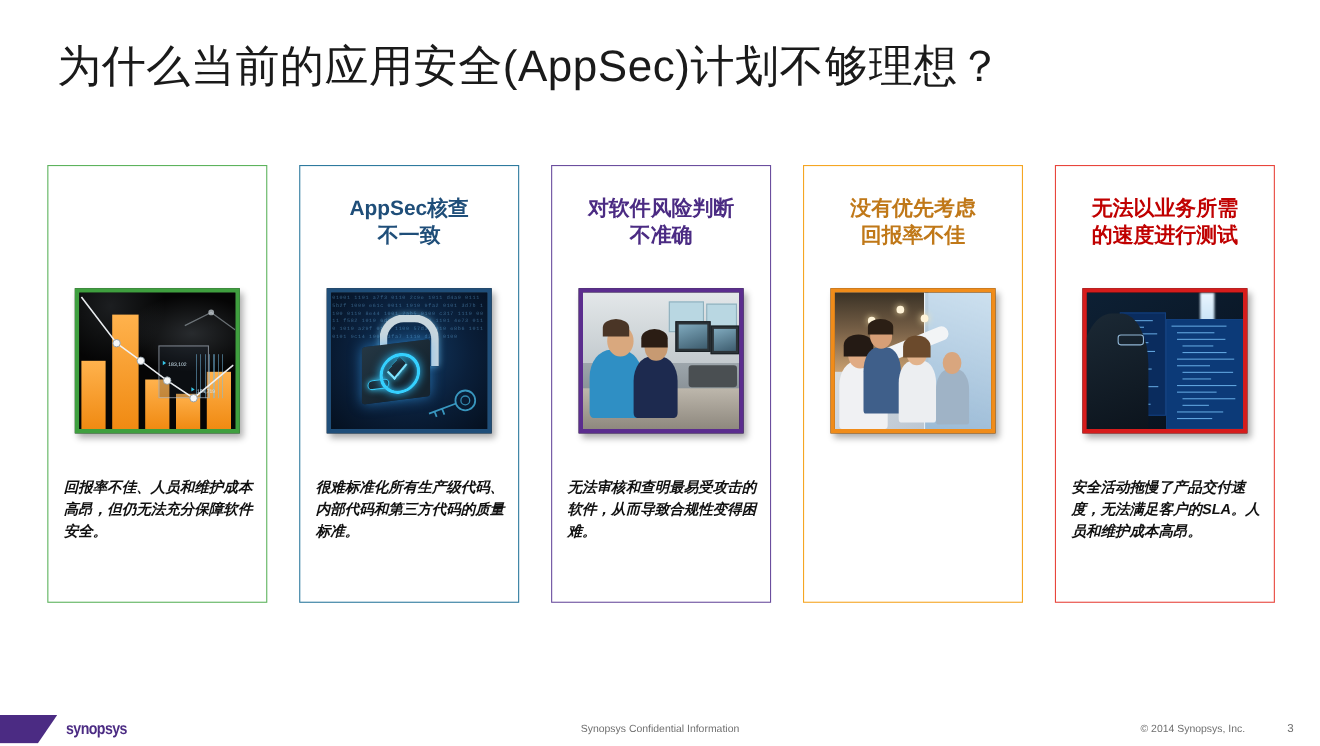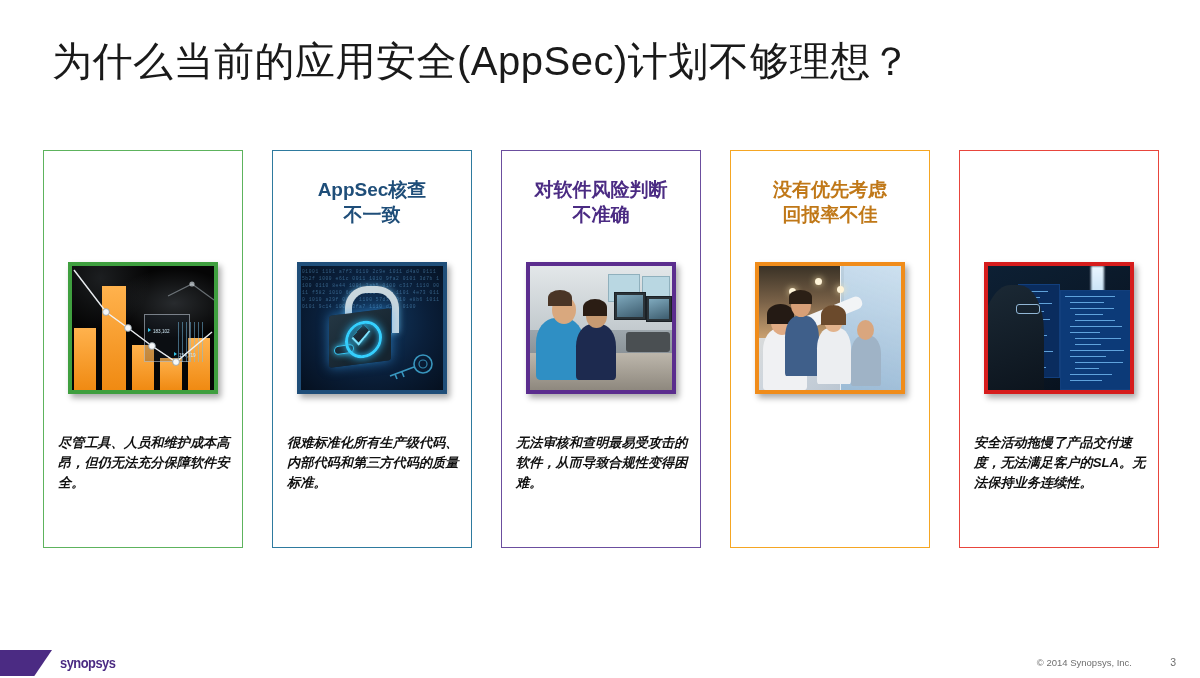"无法以业务所需" div.card-heading { html: none -> <div>无法以业务所需 的速度进行测试</div> }
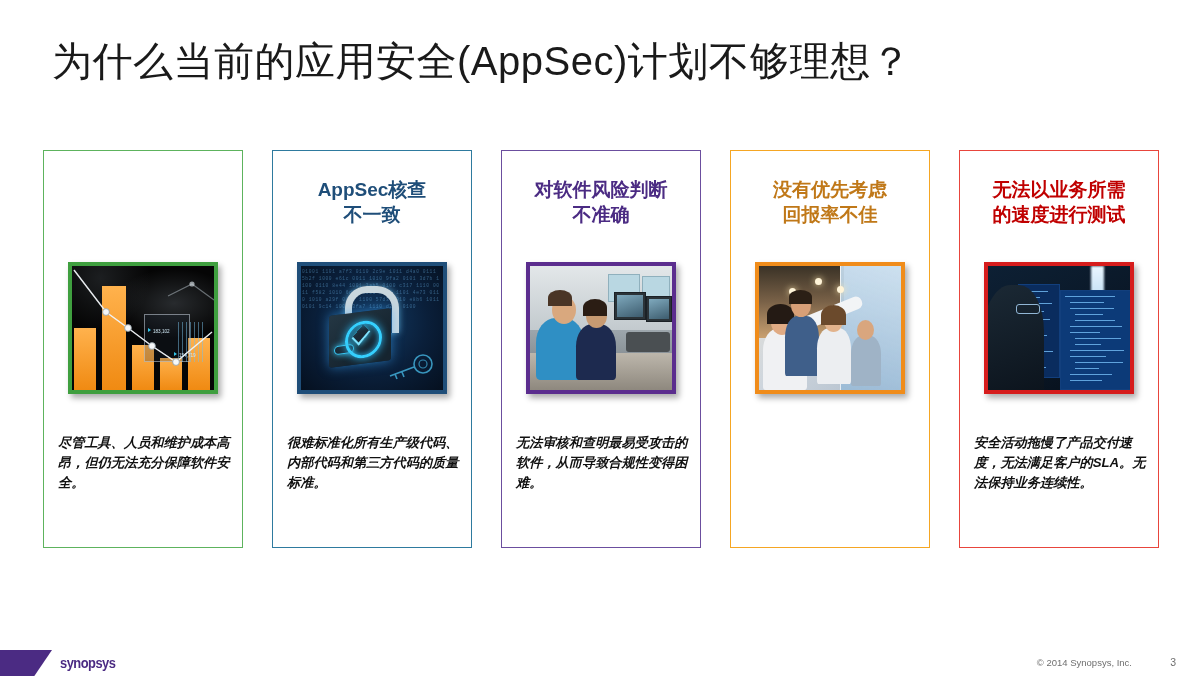"尽管工具、人员和维护成本高昂，但仍无法充分保障软件安全。" div.card-body { text: 尽管工具 -> 回报率不佳 }
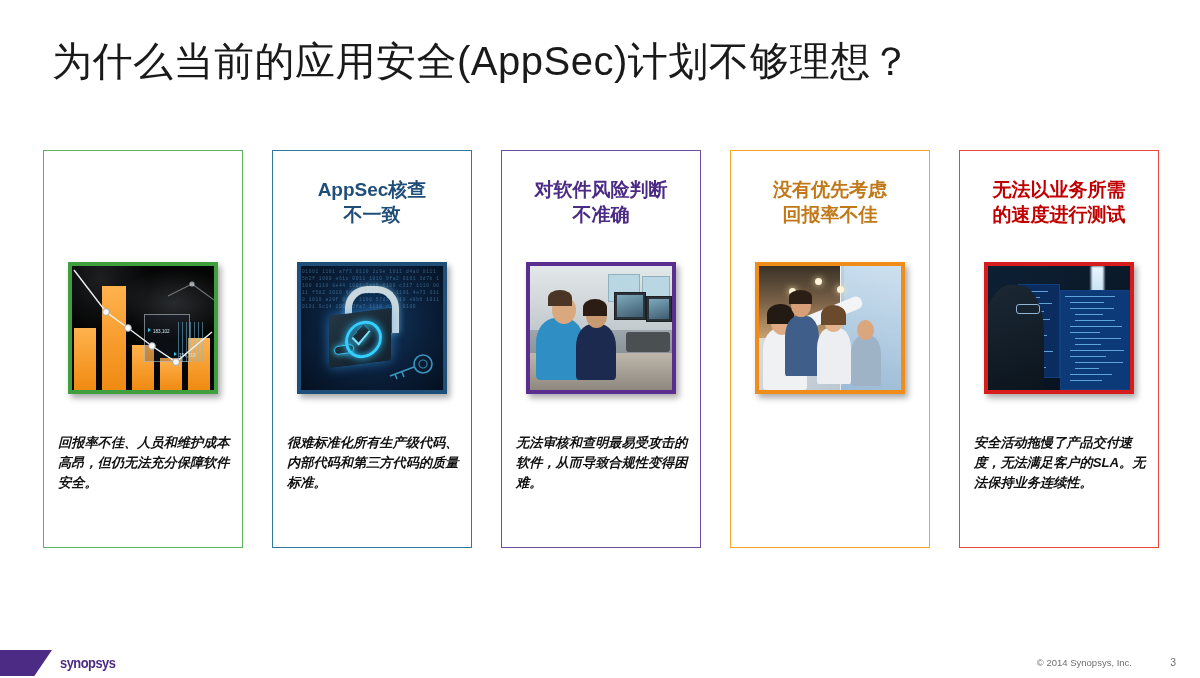"安全活动拖慢了产品交付速度，无法满足客户的SLA。无法保持业务连续性。" div.card-body { text: 无法保持业务连续性 -> 人员和维护成本高昂 }
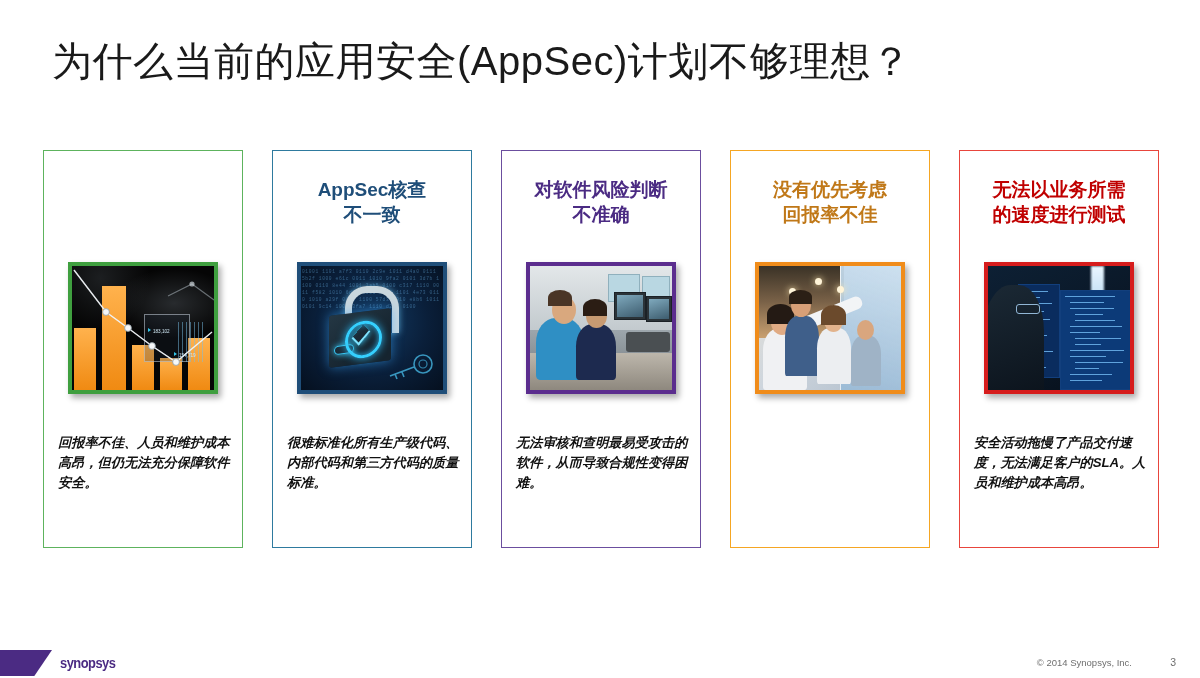"Synopsys Confidential Information" div { html: none -> <div>Synopsys Confidential Information</div> }
